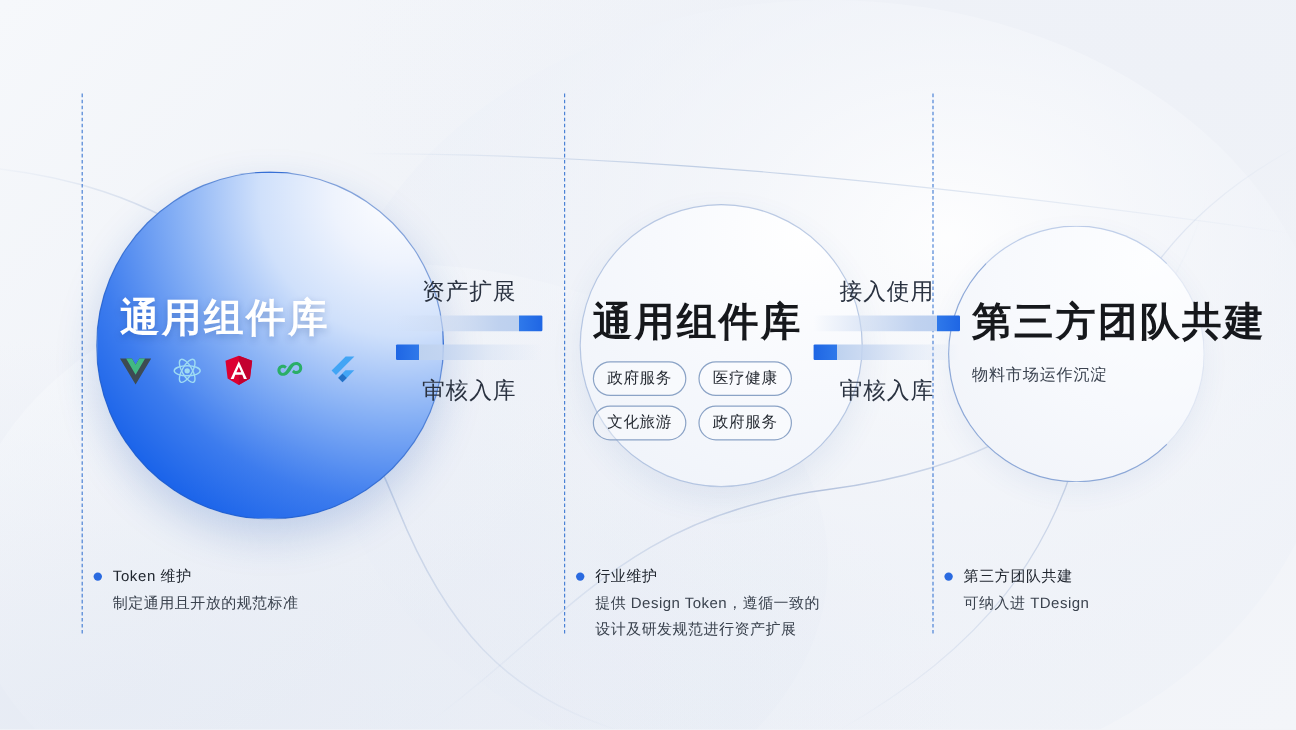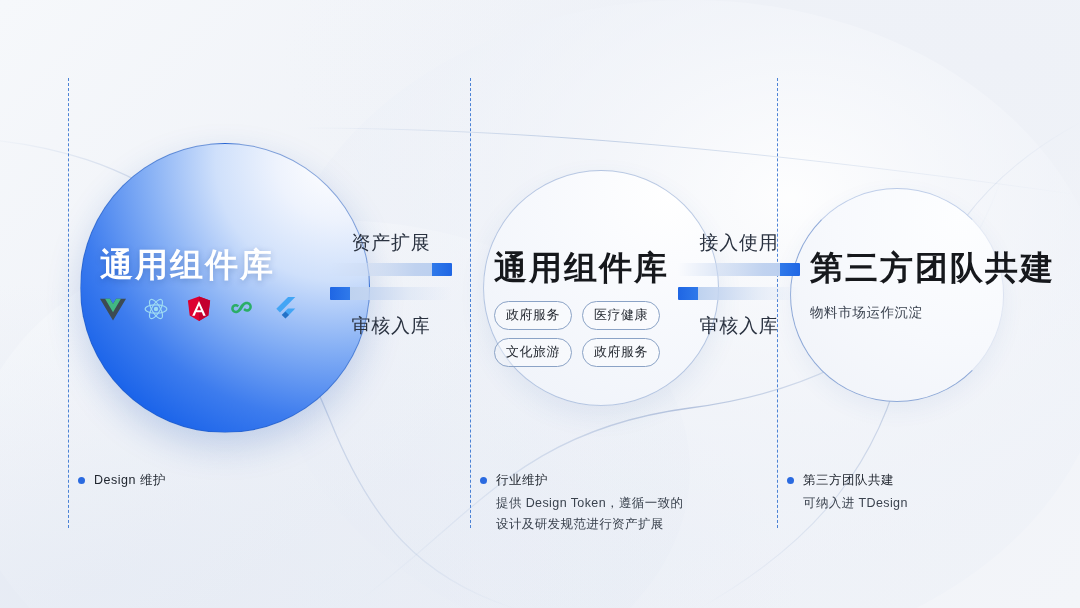"Design 维护" span.note-title { text: Design -> Token }
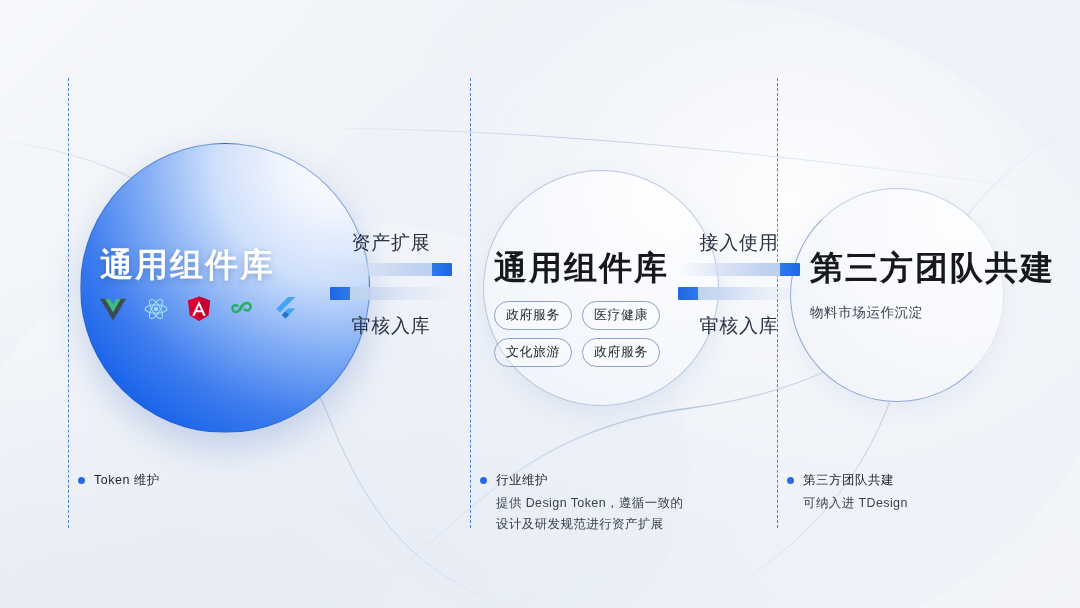"制定通用且开放的规范标准" div.note-body { html: none -> <div> <span>制定通用且开放的规范标准</span> </div> }
